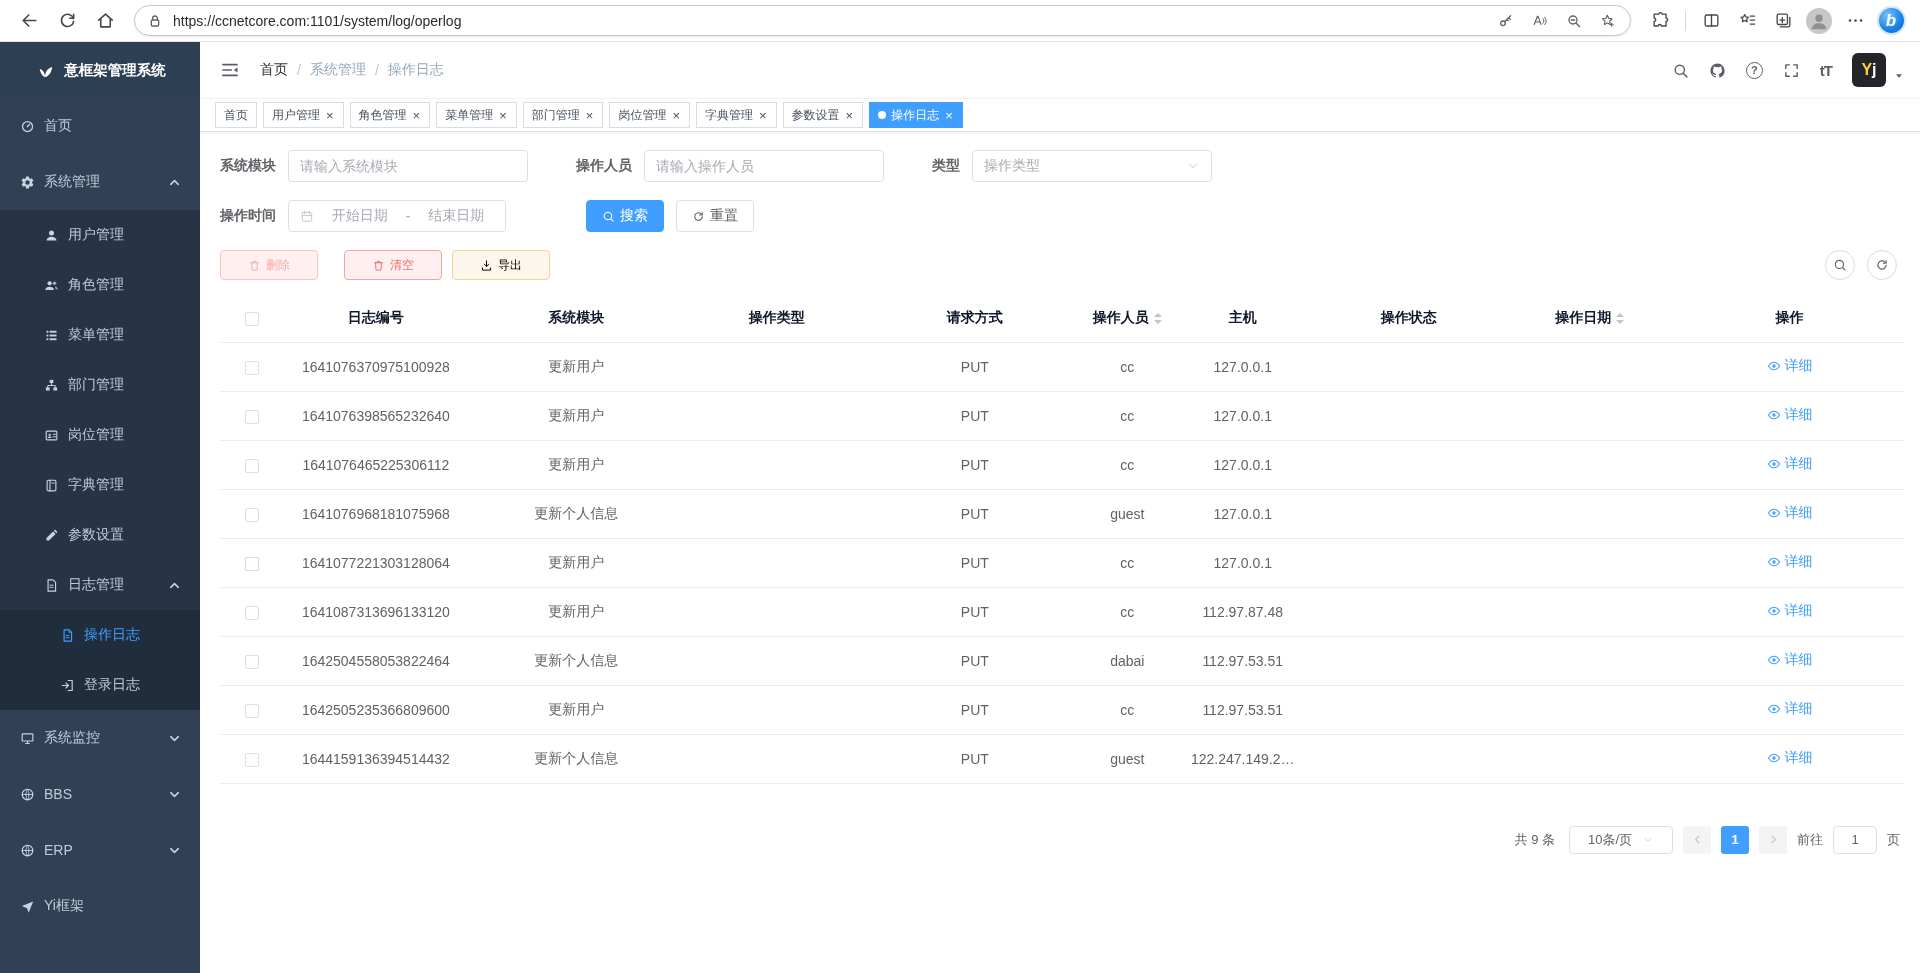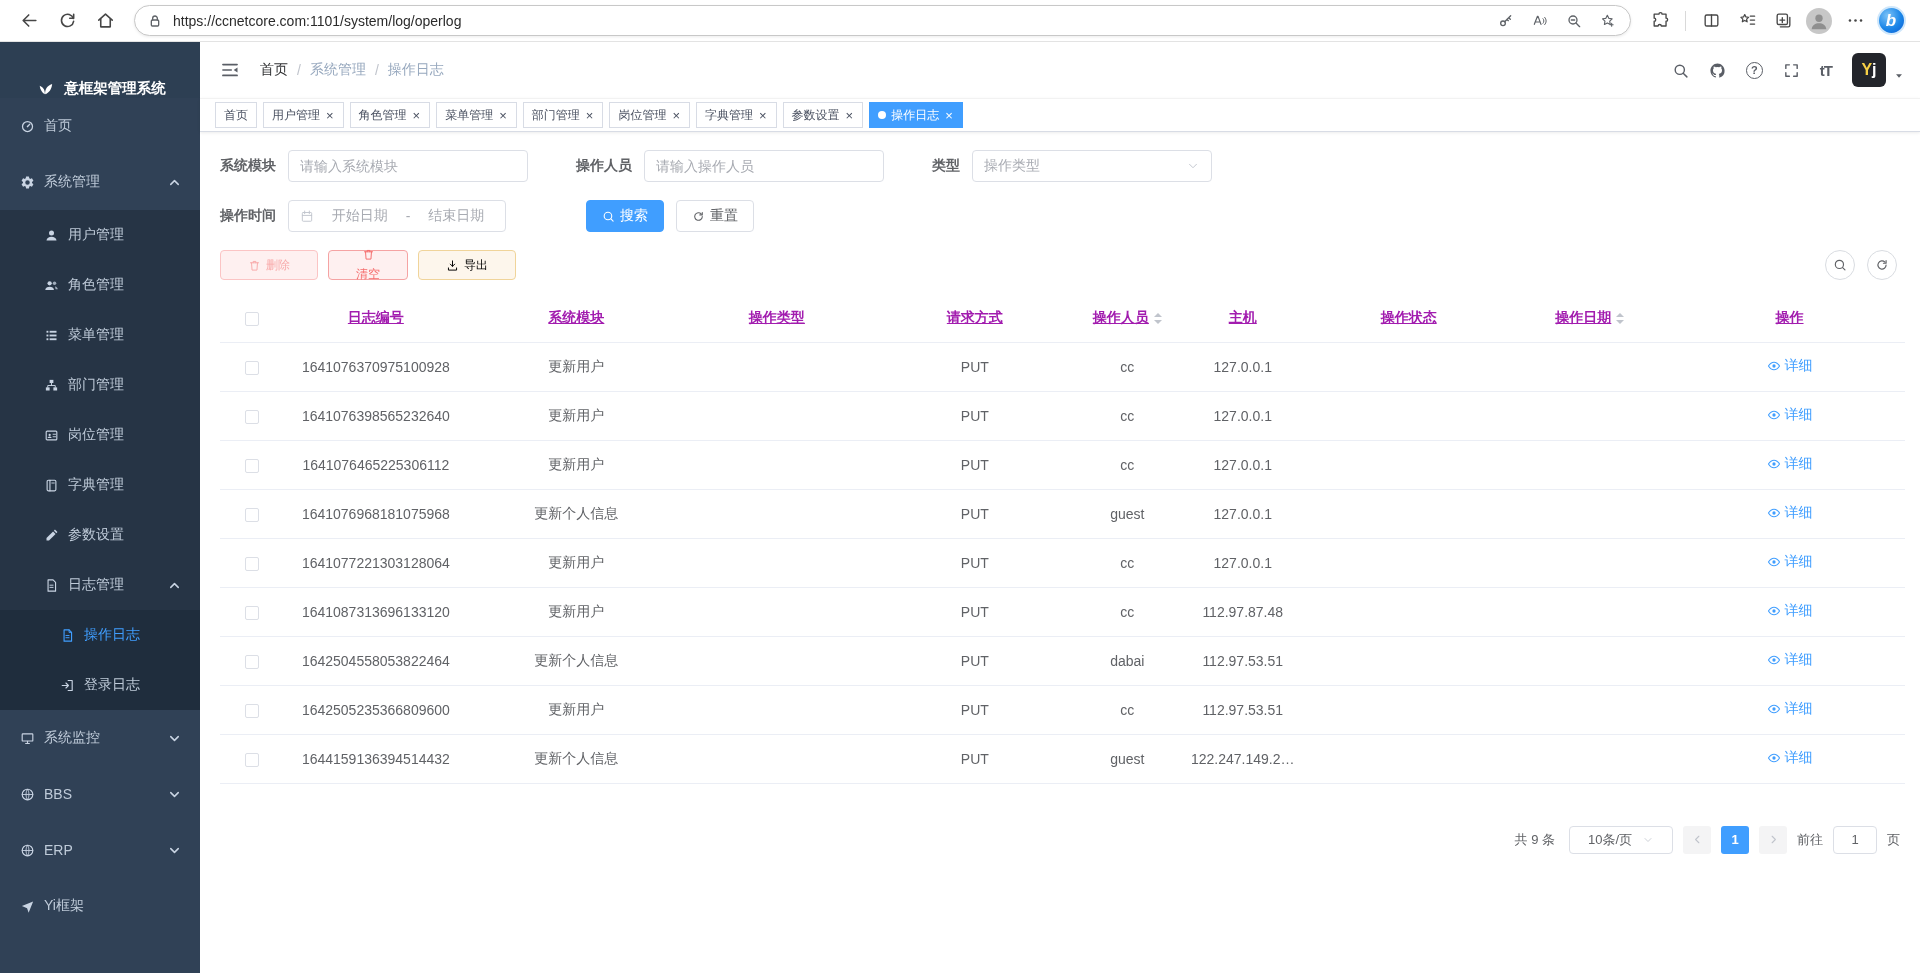"意框架管理系统" .logo-bar { align-items: flex-end -> center }
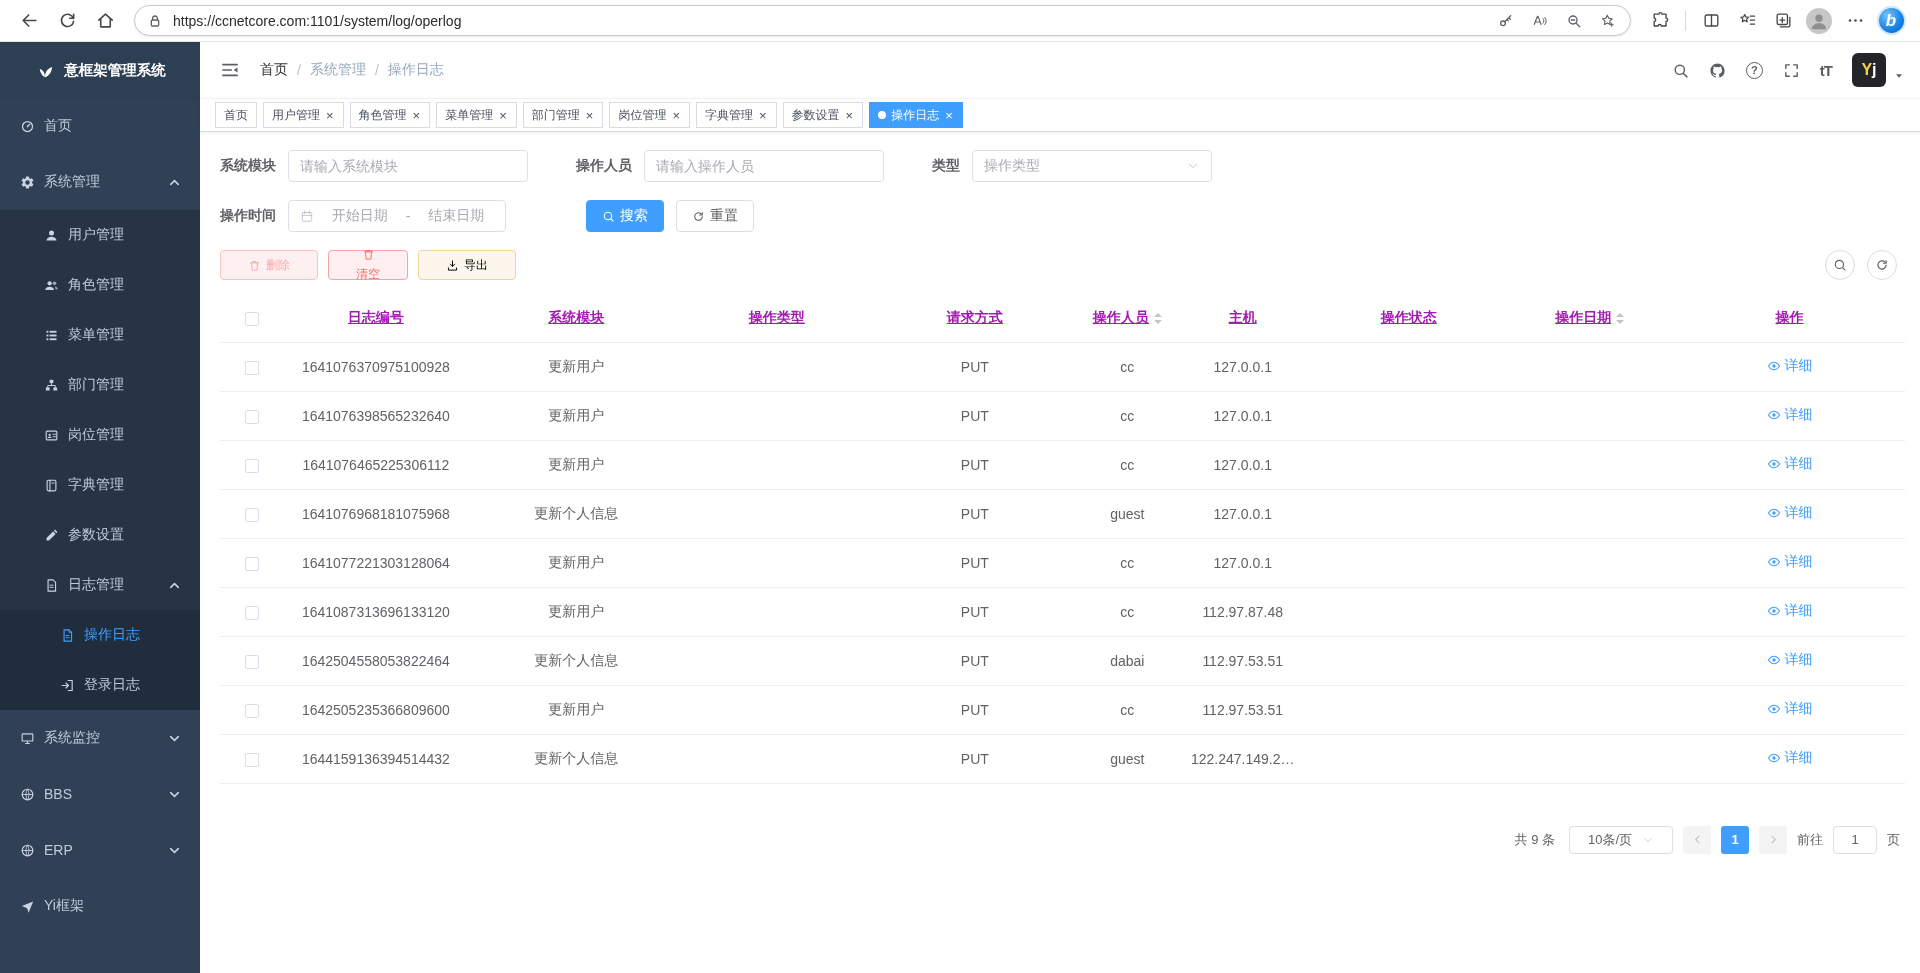"清空" .btn-danger { flex-direction: column -> none; margin-left: 10px -> 26px }
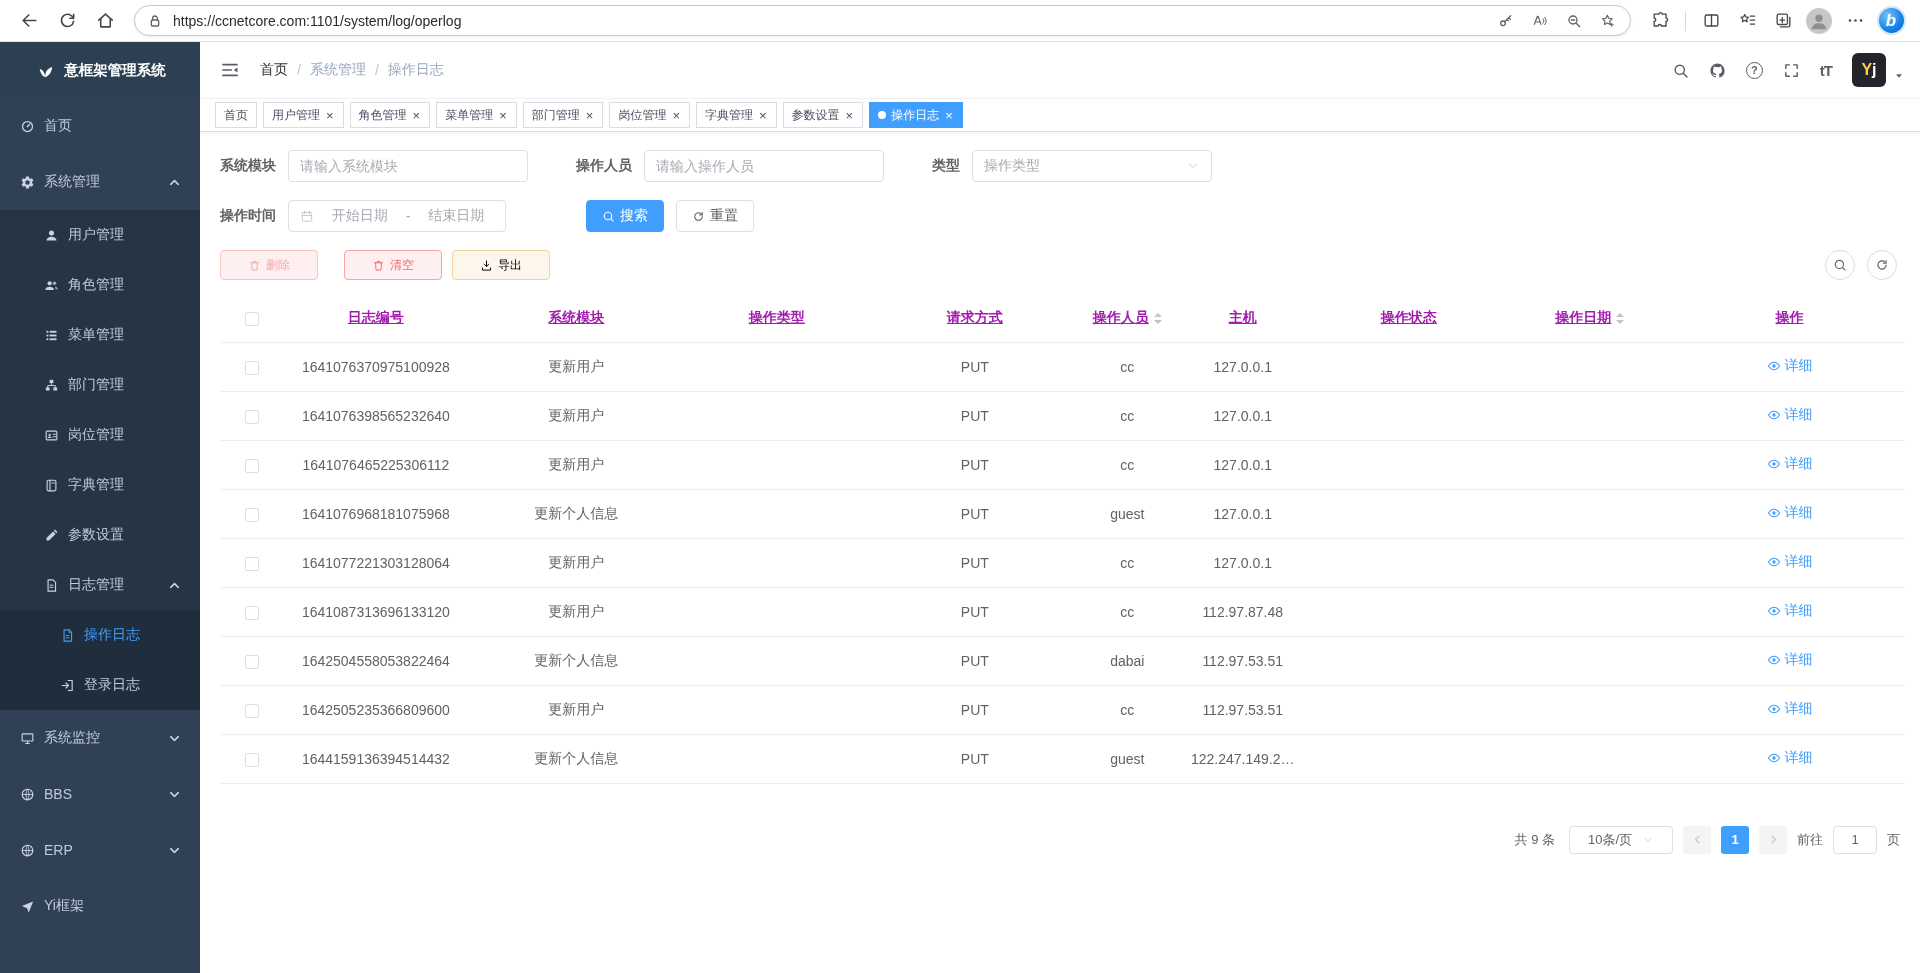"日志编号" th { color: #a21caf -> #0f172a; text-decoration: underline -> none }
